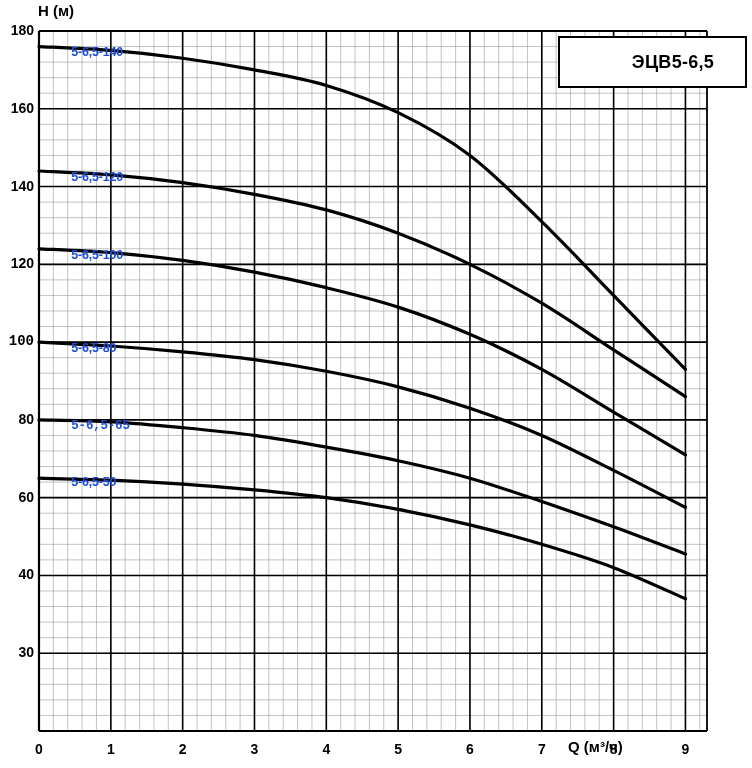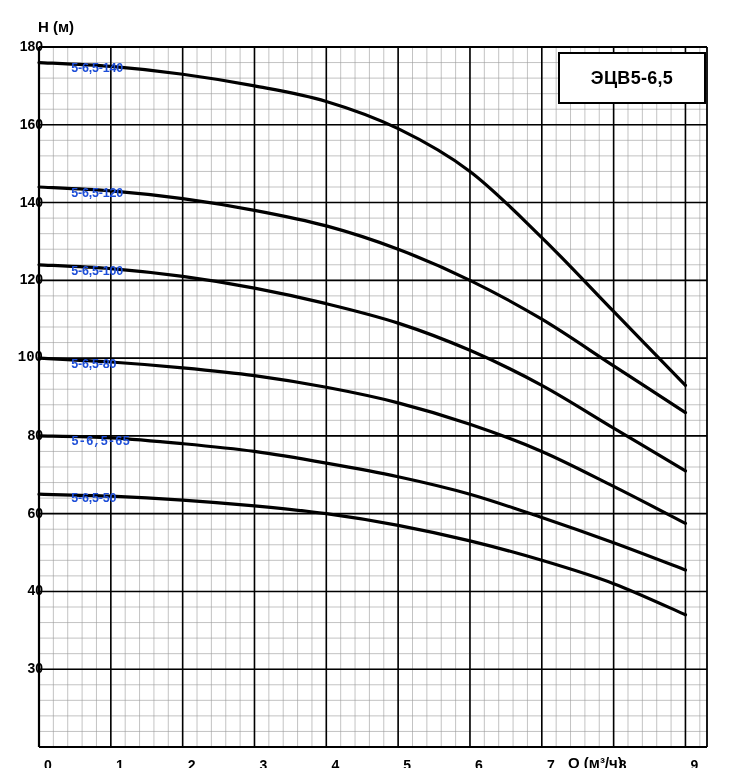"H (м)" #chart-root { top: 16px -> 0 }
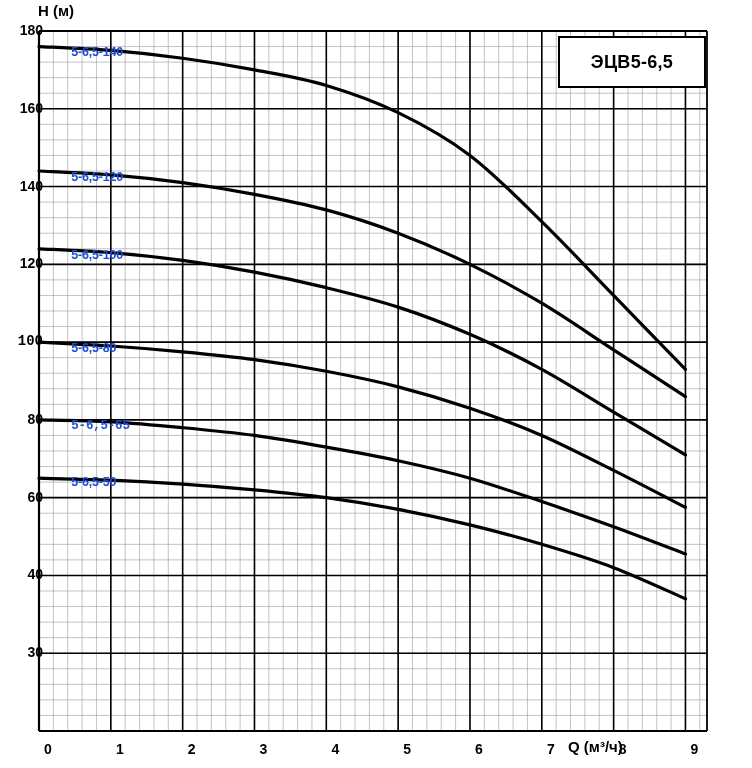"180" .tick-label { margin-left: 9px -> none }
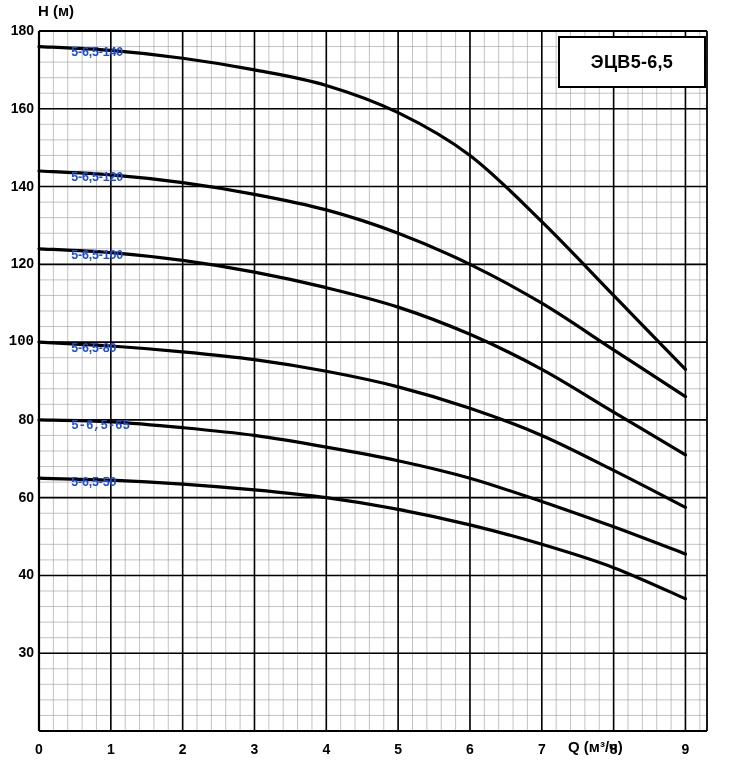"ЭЦВ5-6,5" #title-box { padding-left: none -> 41px }
